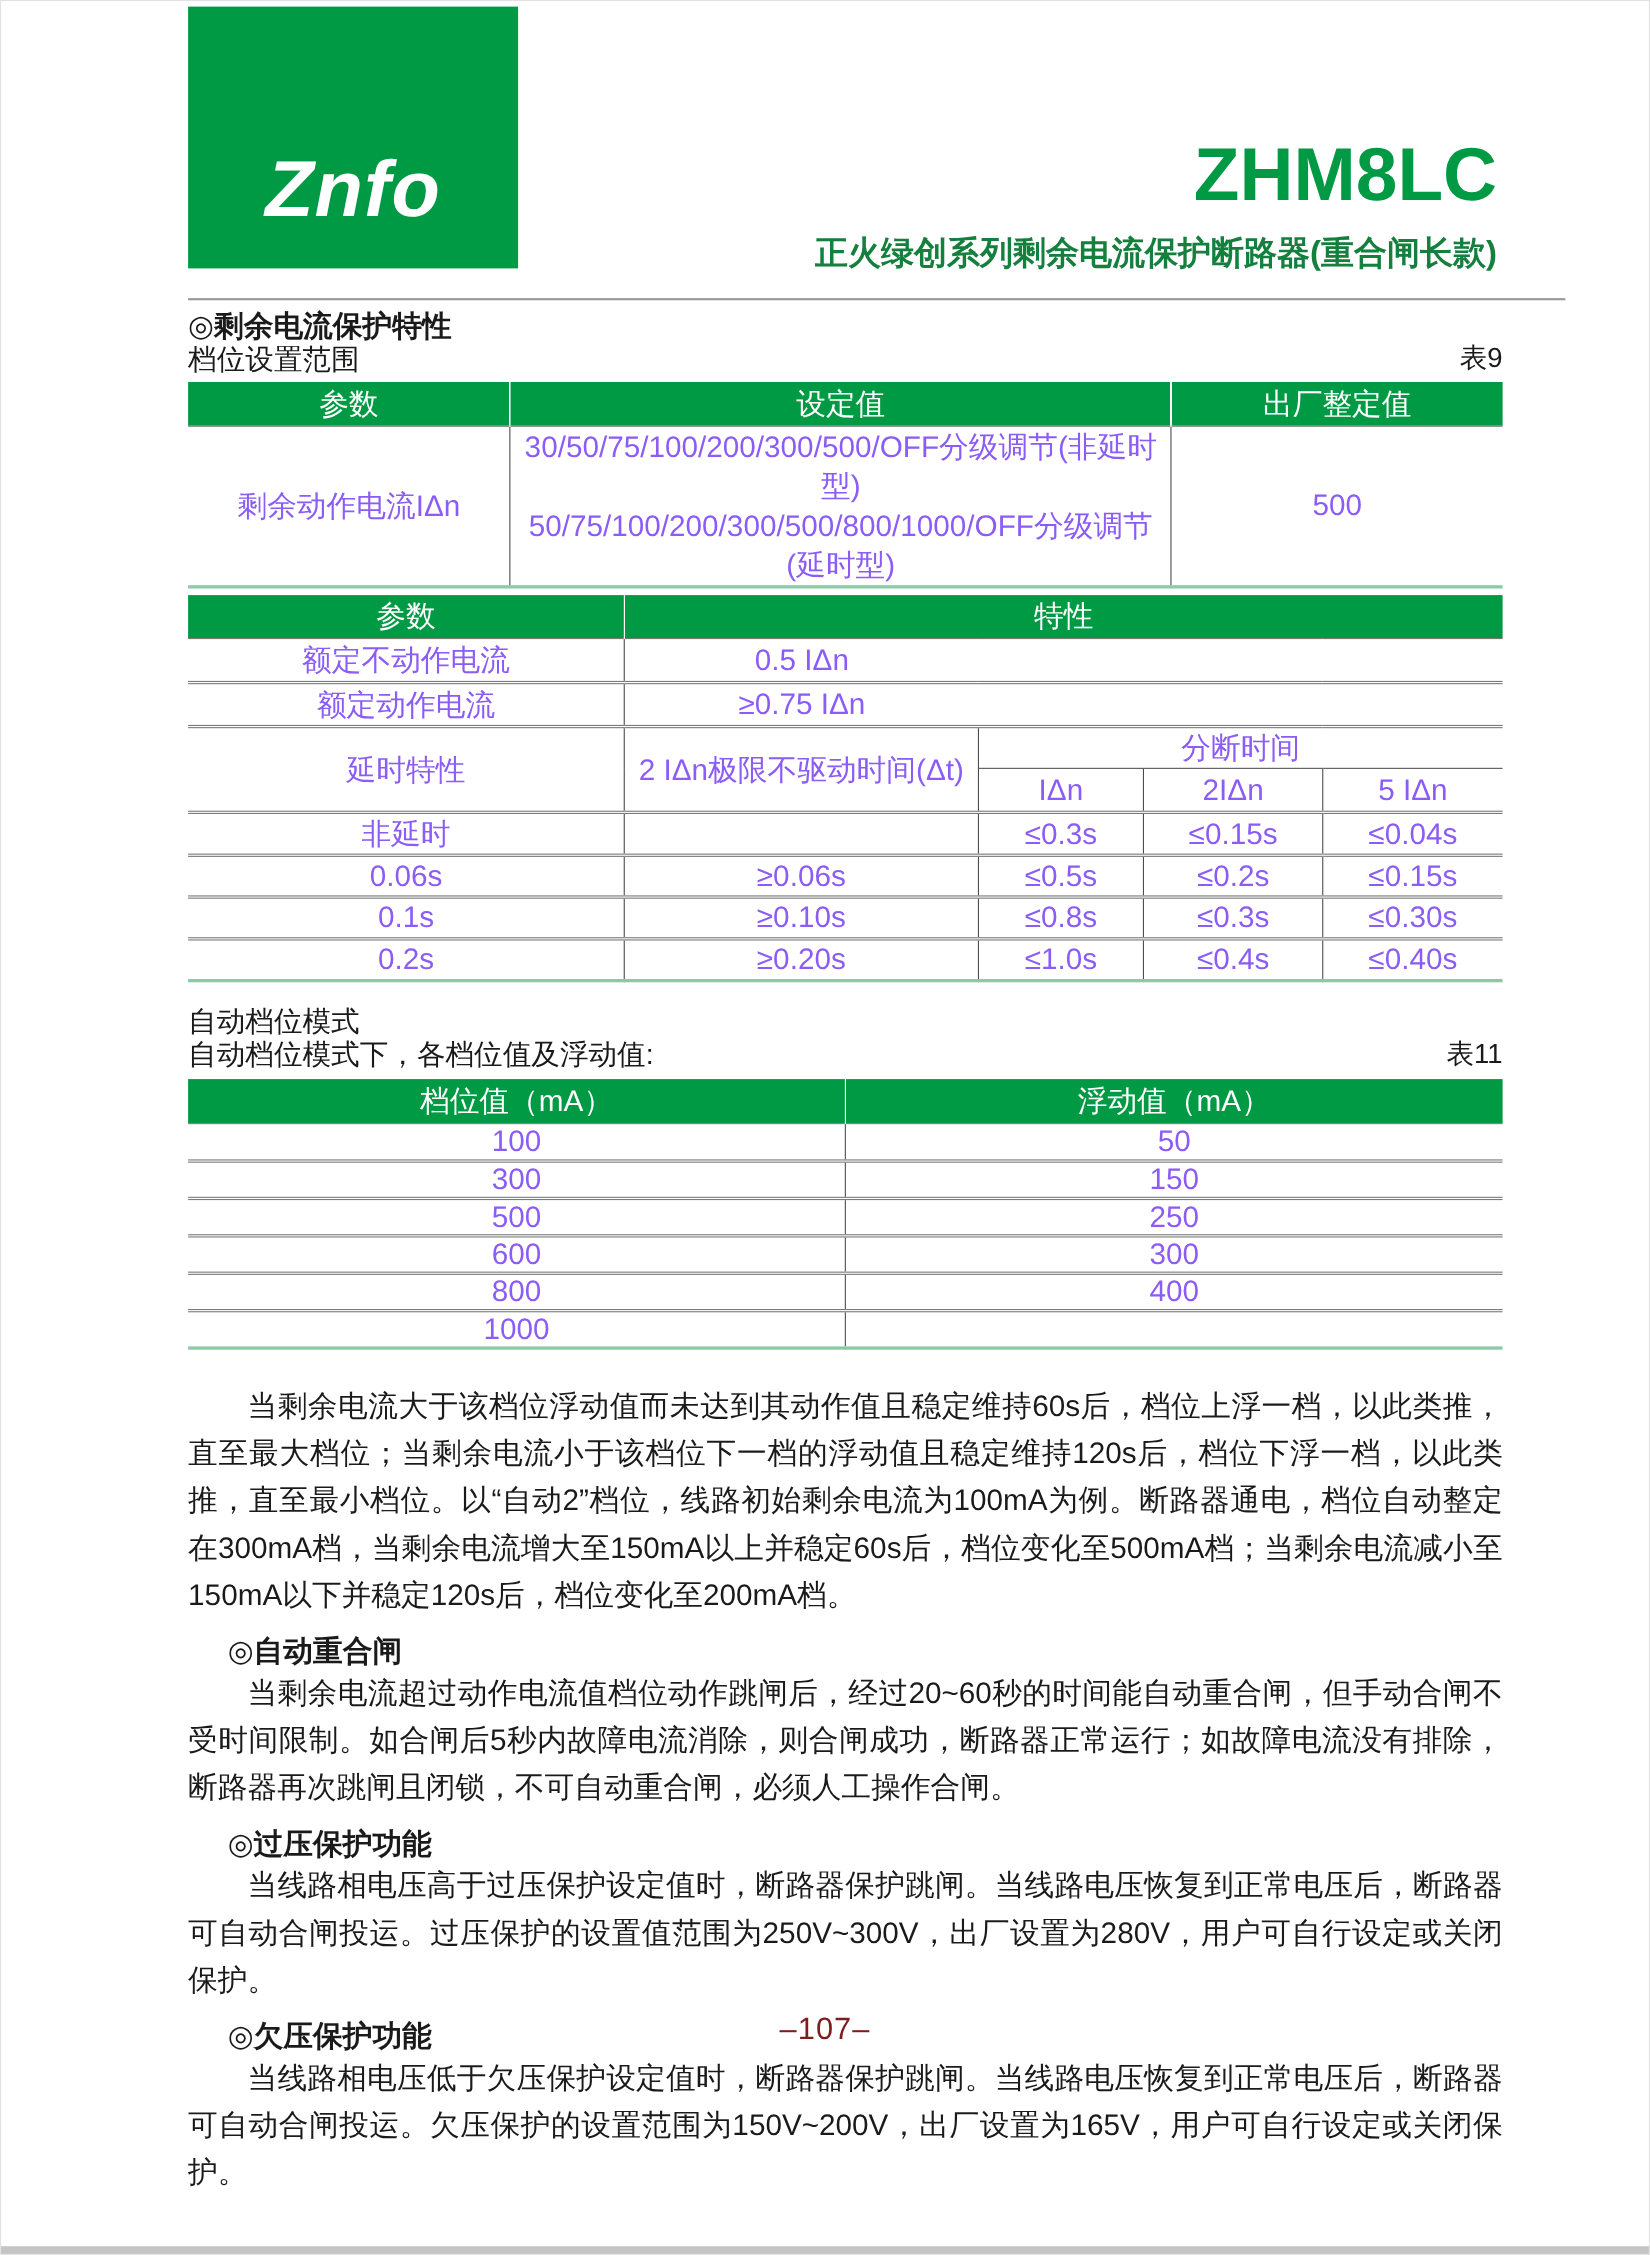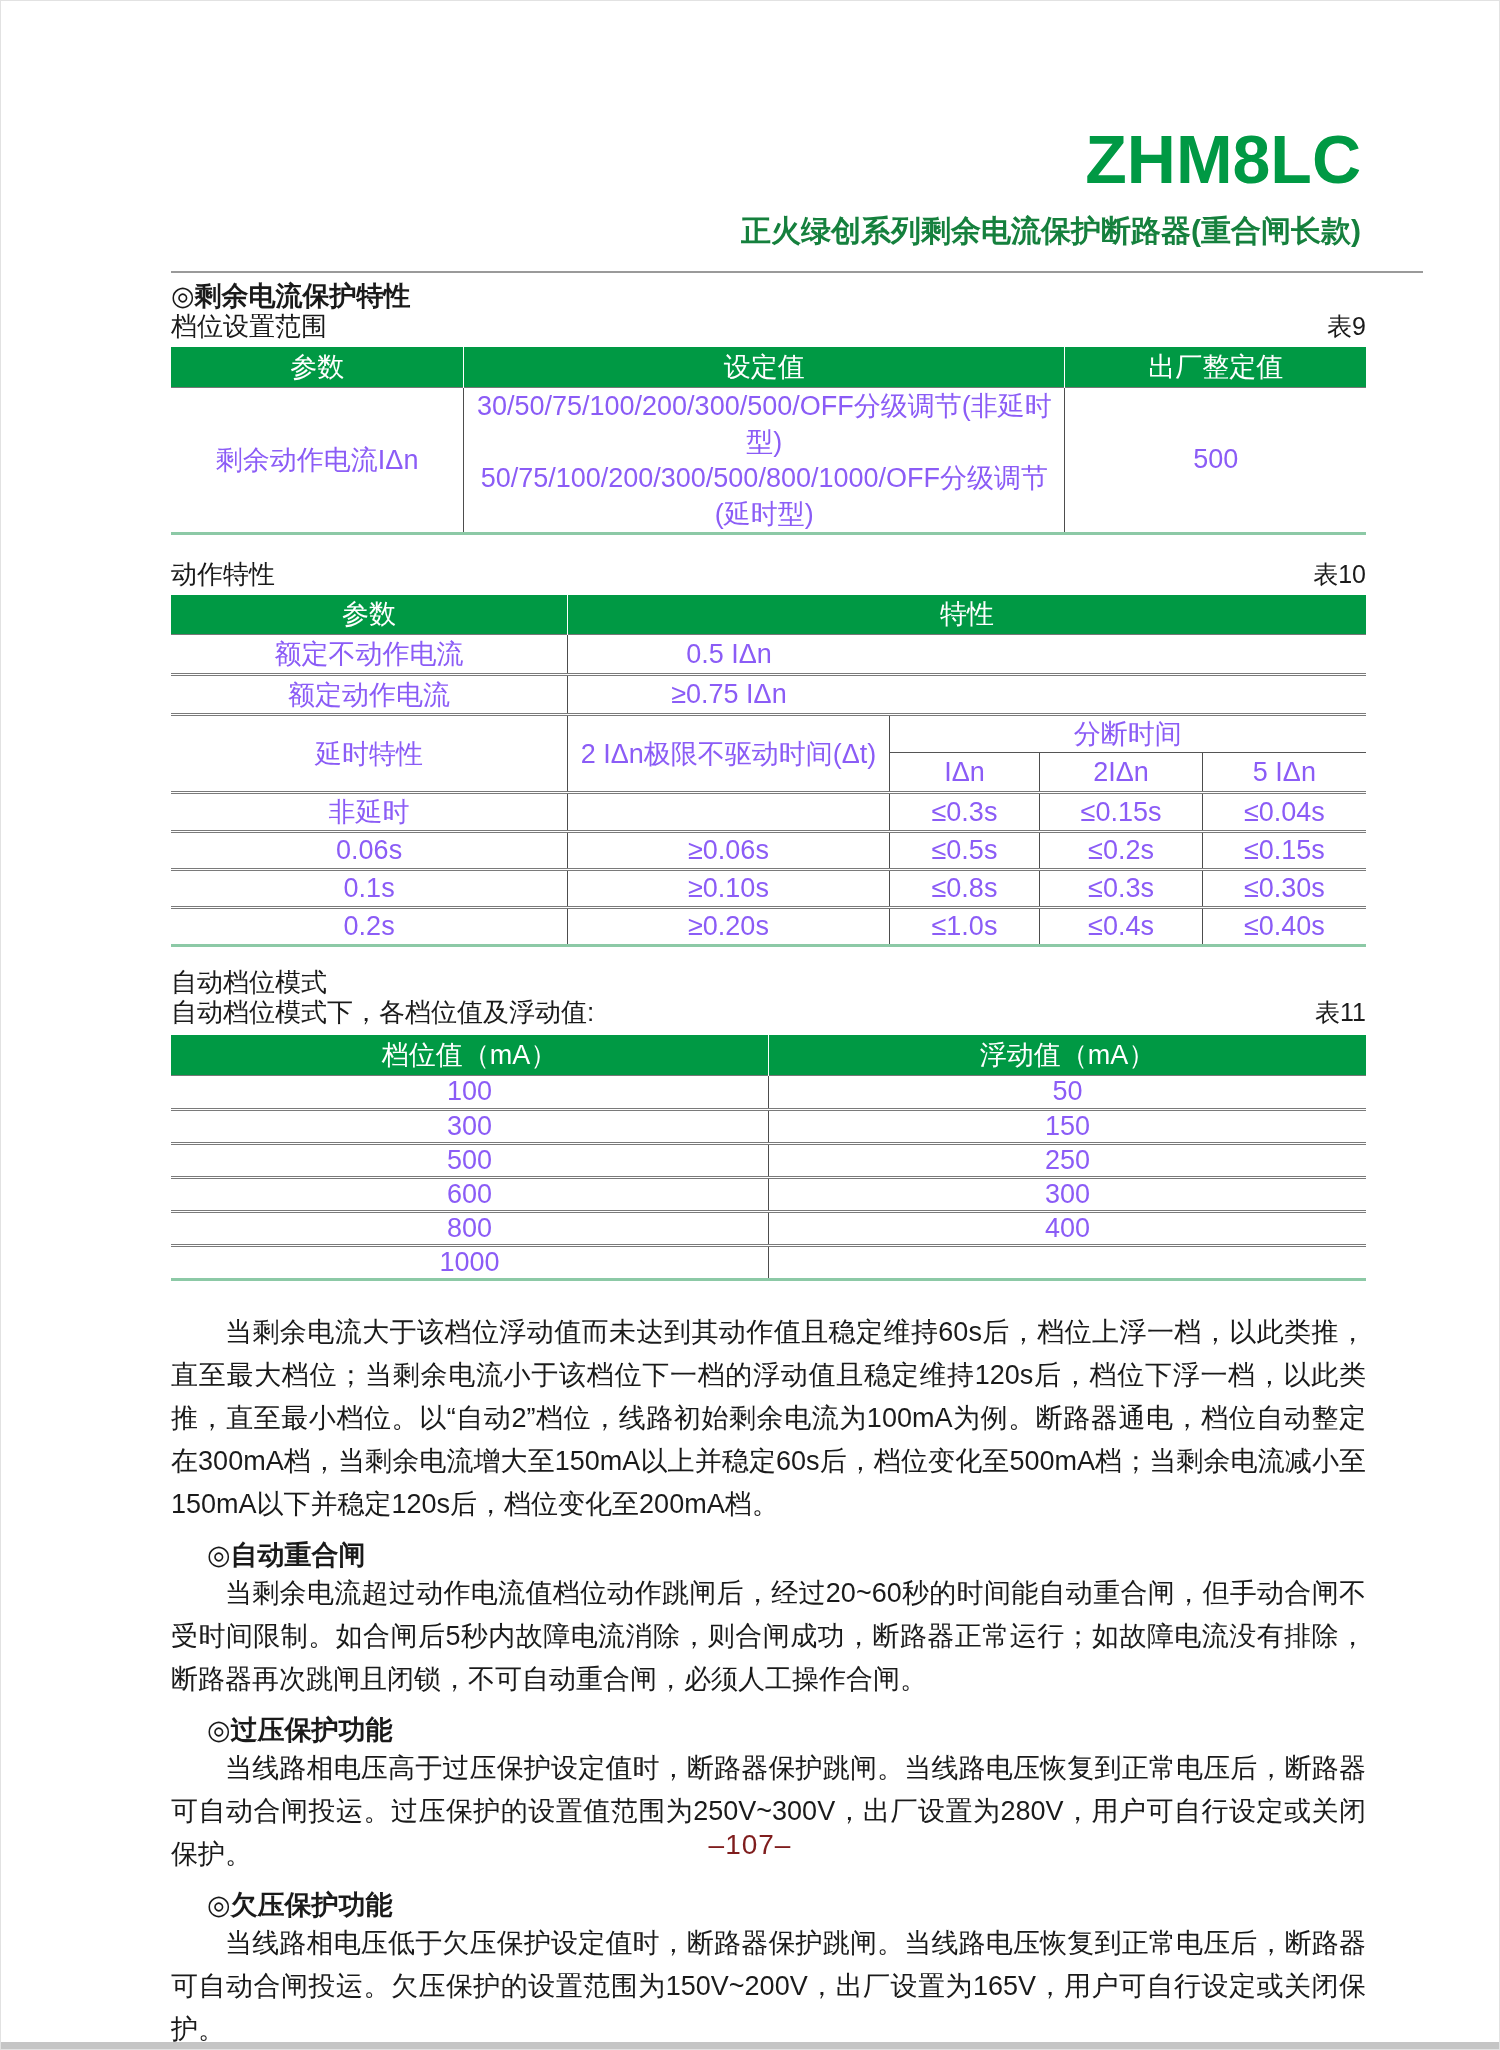"Znfo" div.logo-box { html: none -> <div> <span>Znfo</span> </div> }
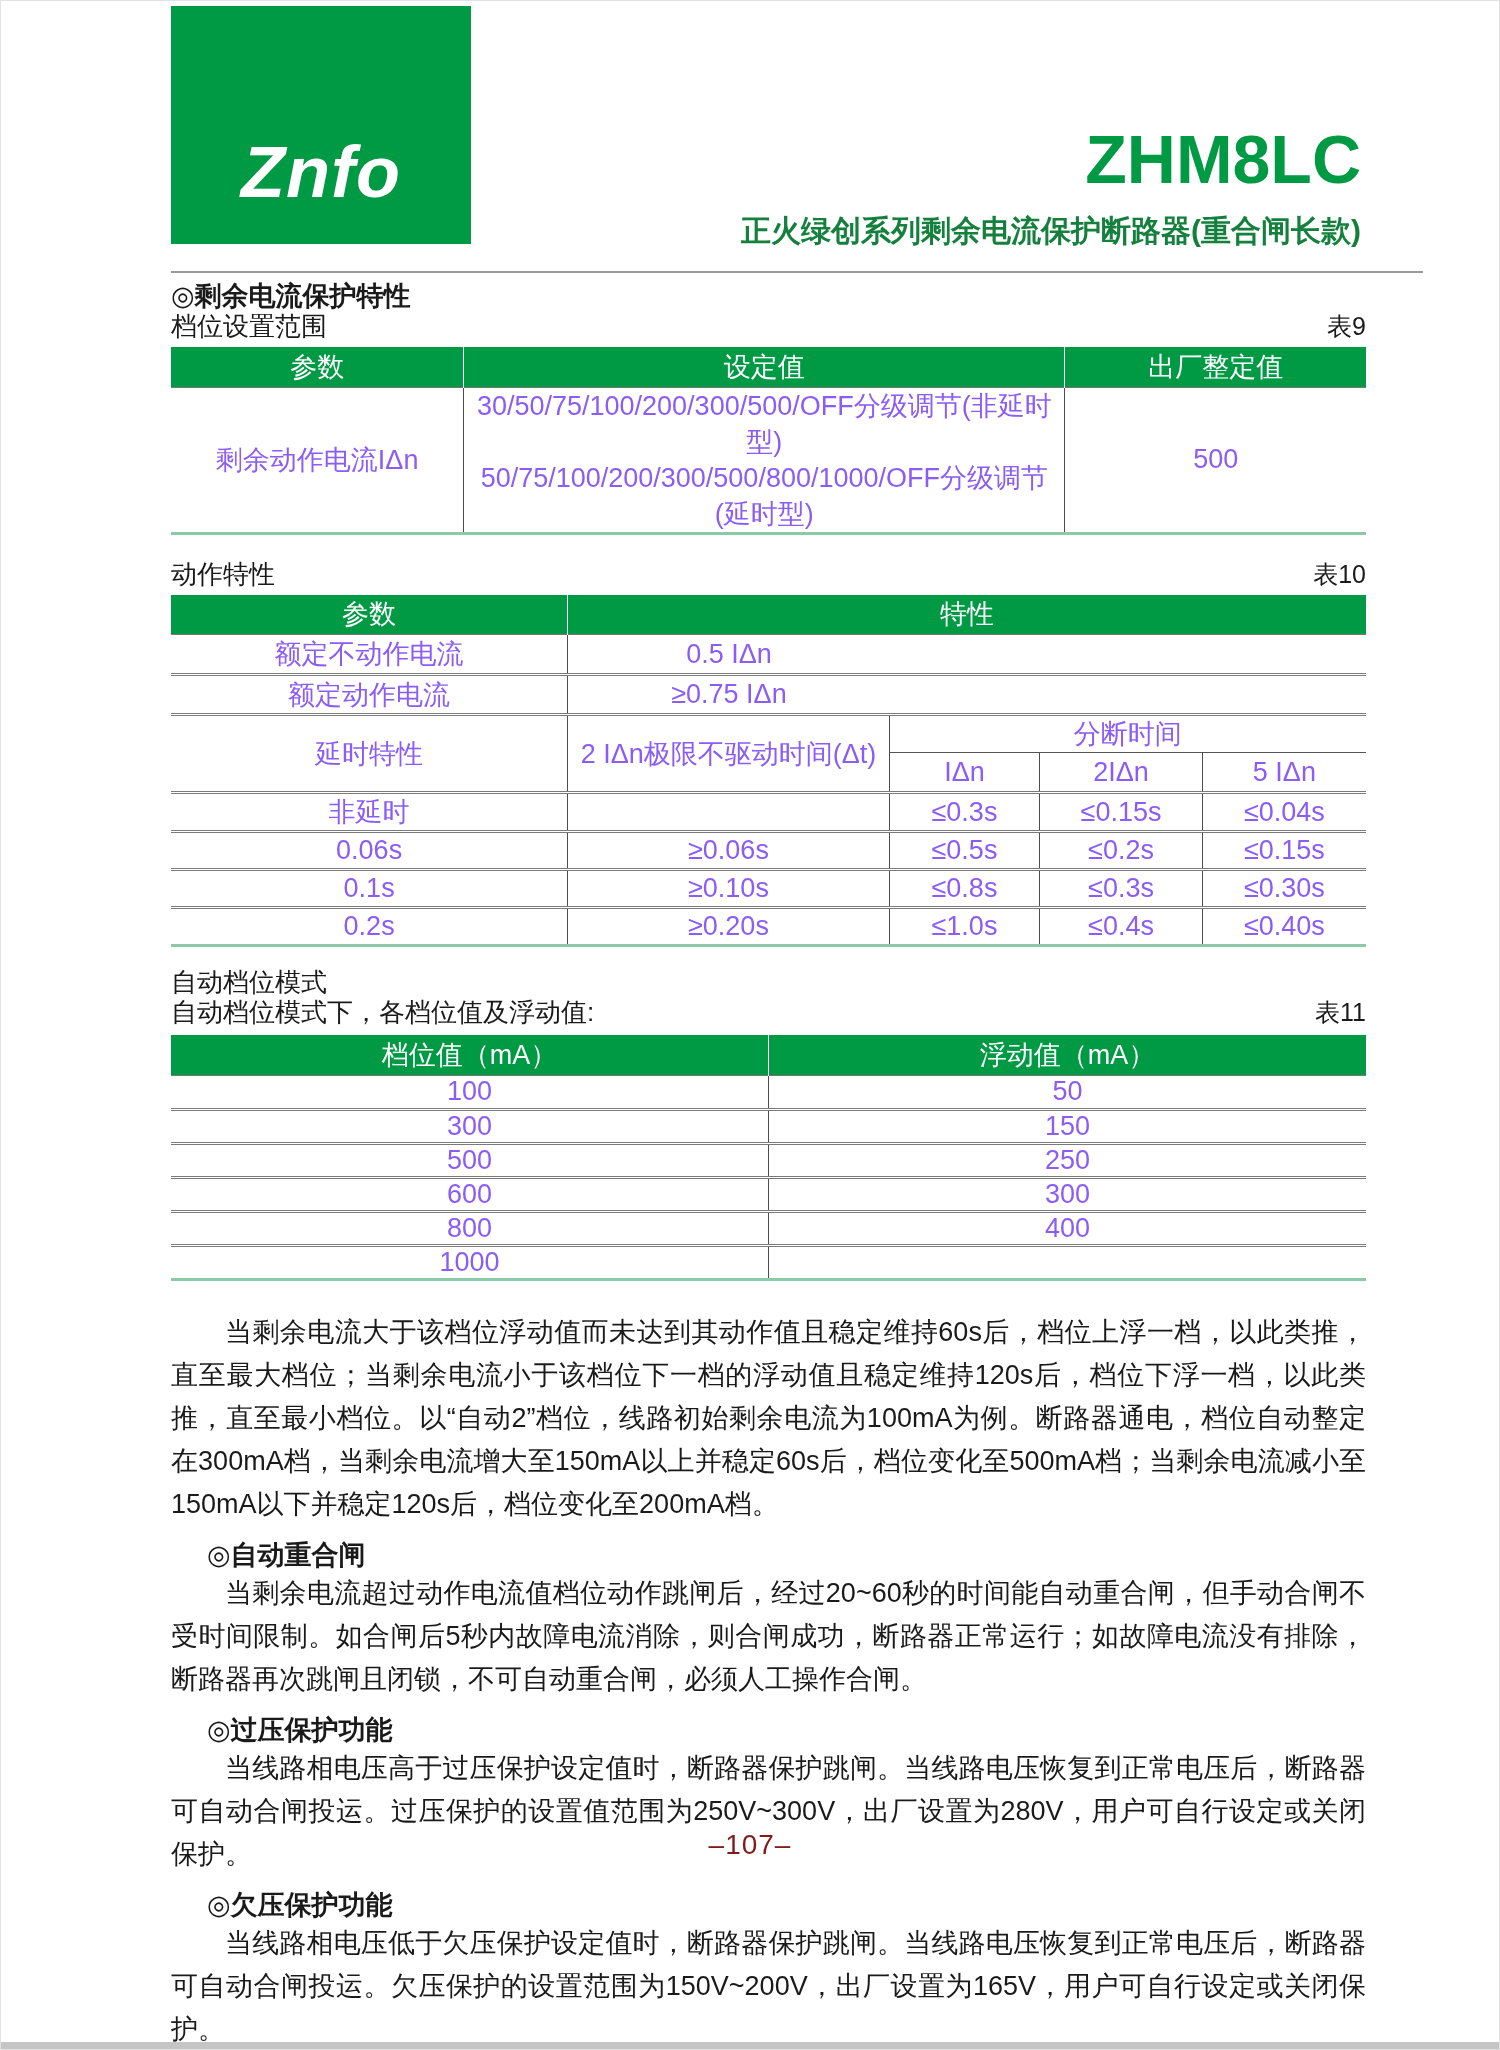"动作特性" div.label-row { html: <div> <span>动作特性</span> <span>表10</span> </div> -> none }
